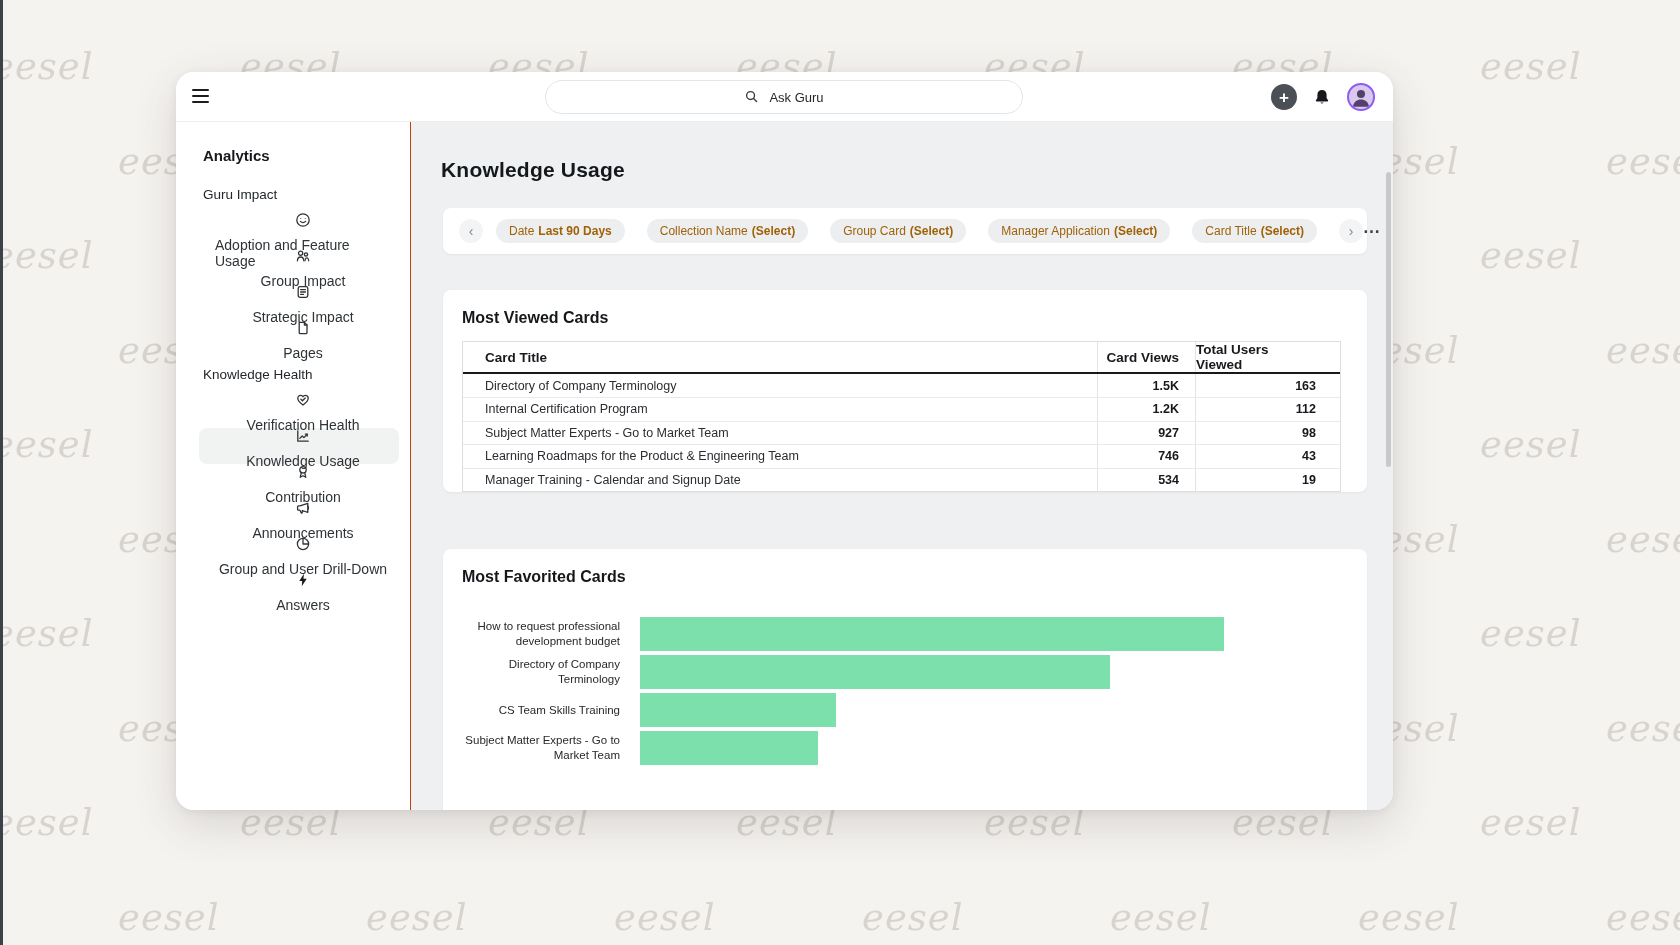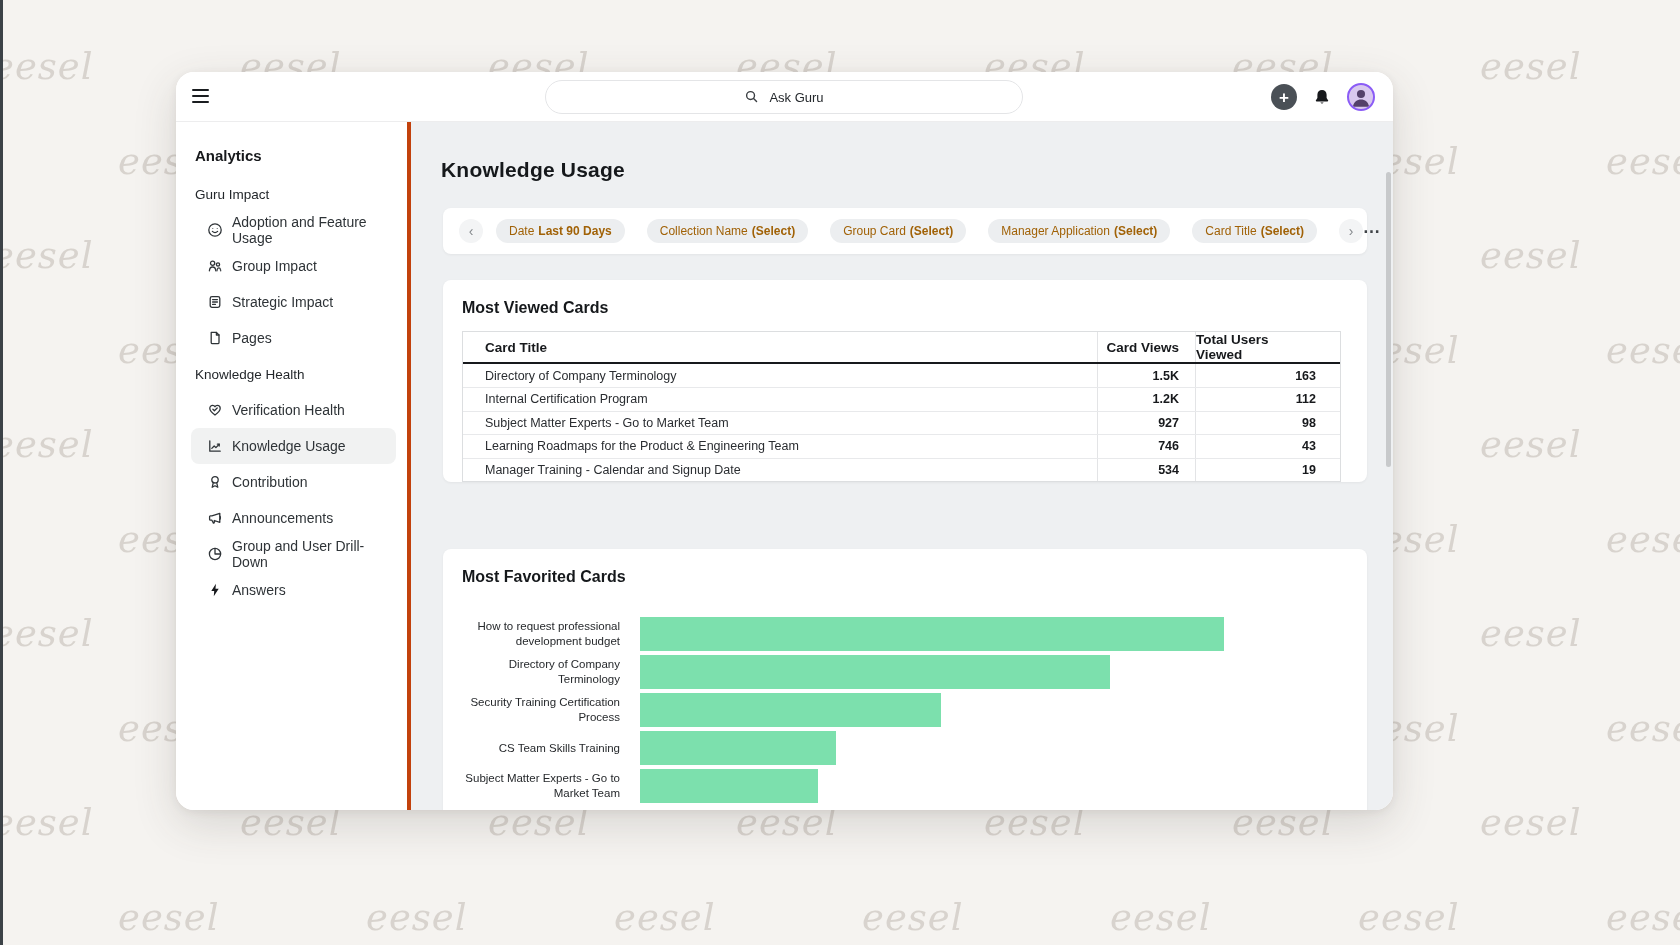"Analytics" .sidebar { border-right: 4px solid #c2410c -> 1px solid #c2410c; padding: 25px 11px 0 15px -> 25px 11px 0 23px }
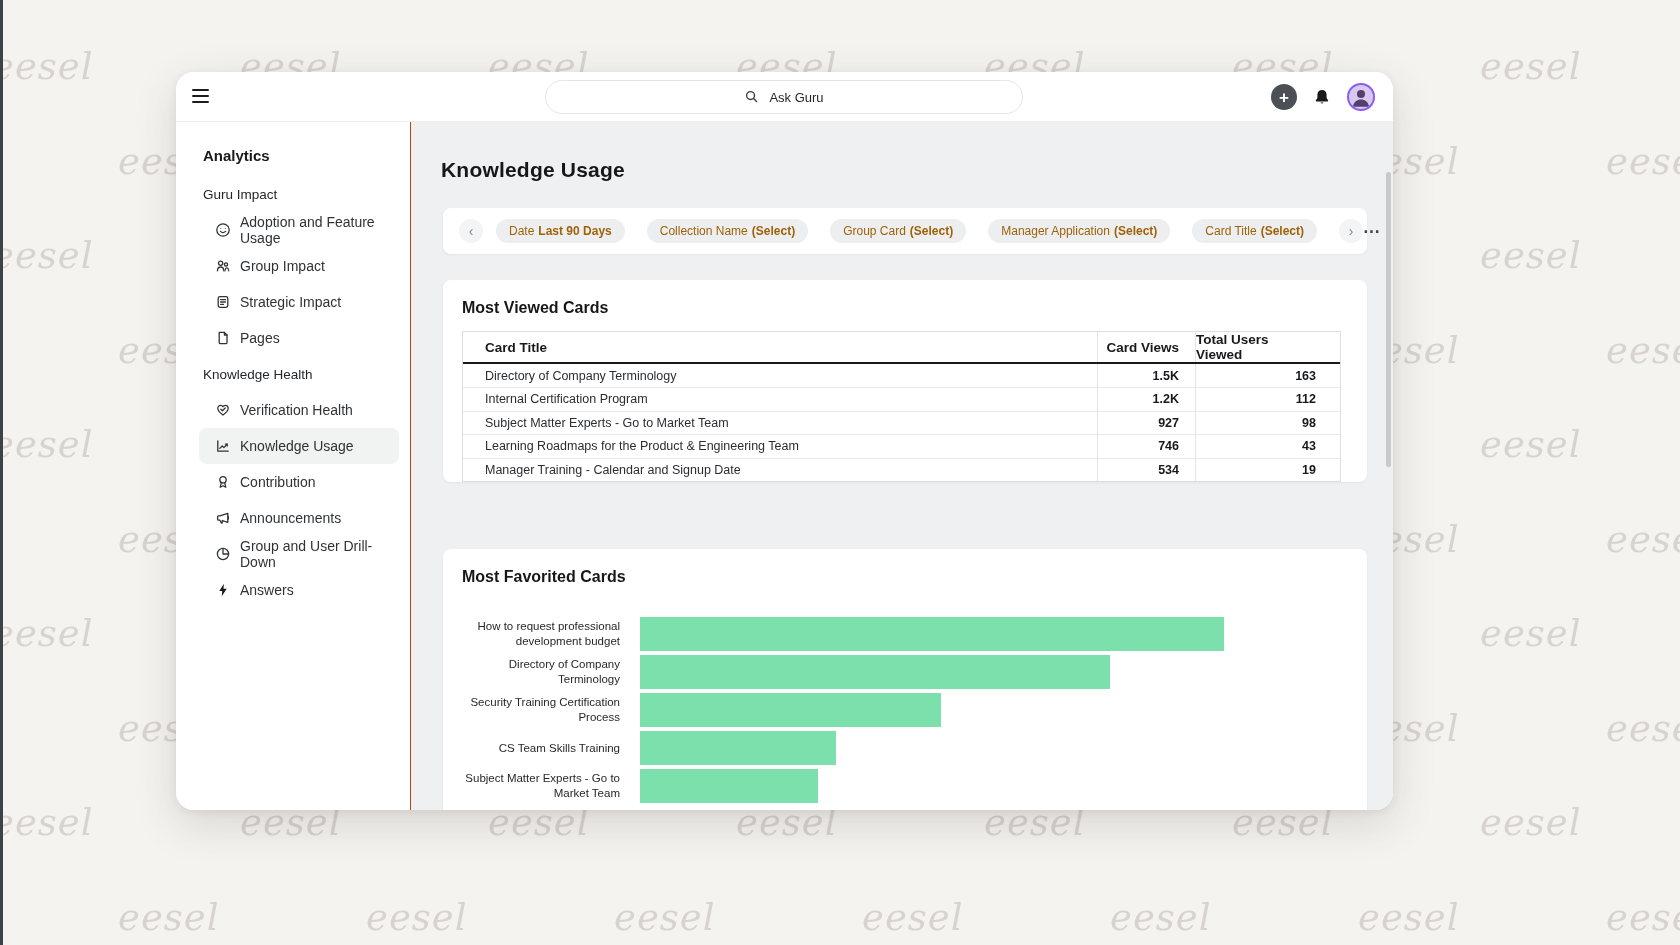"Adoption and Feature Usage" .sb-item { flex-direction: none -> column }
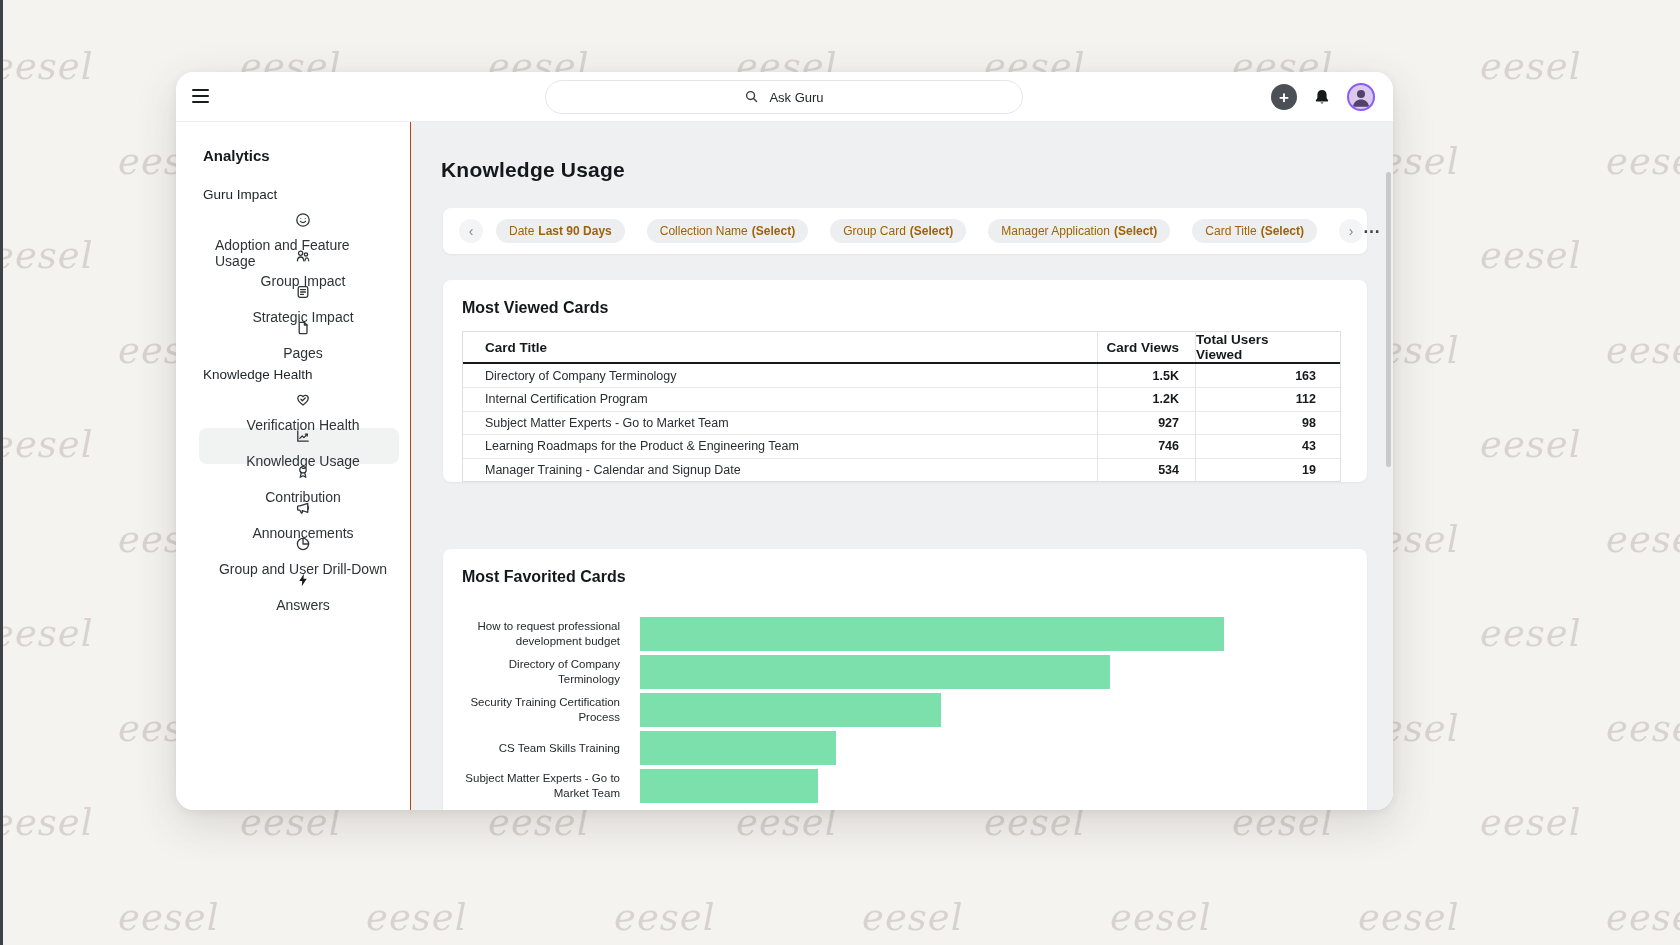"Most Viewed Cards" .card.most-viewed { top: 158px -> 168px }
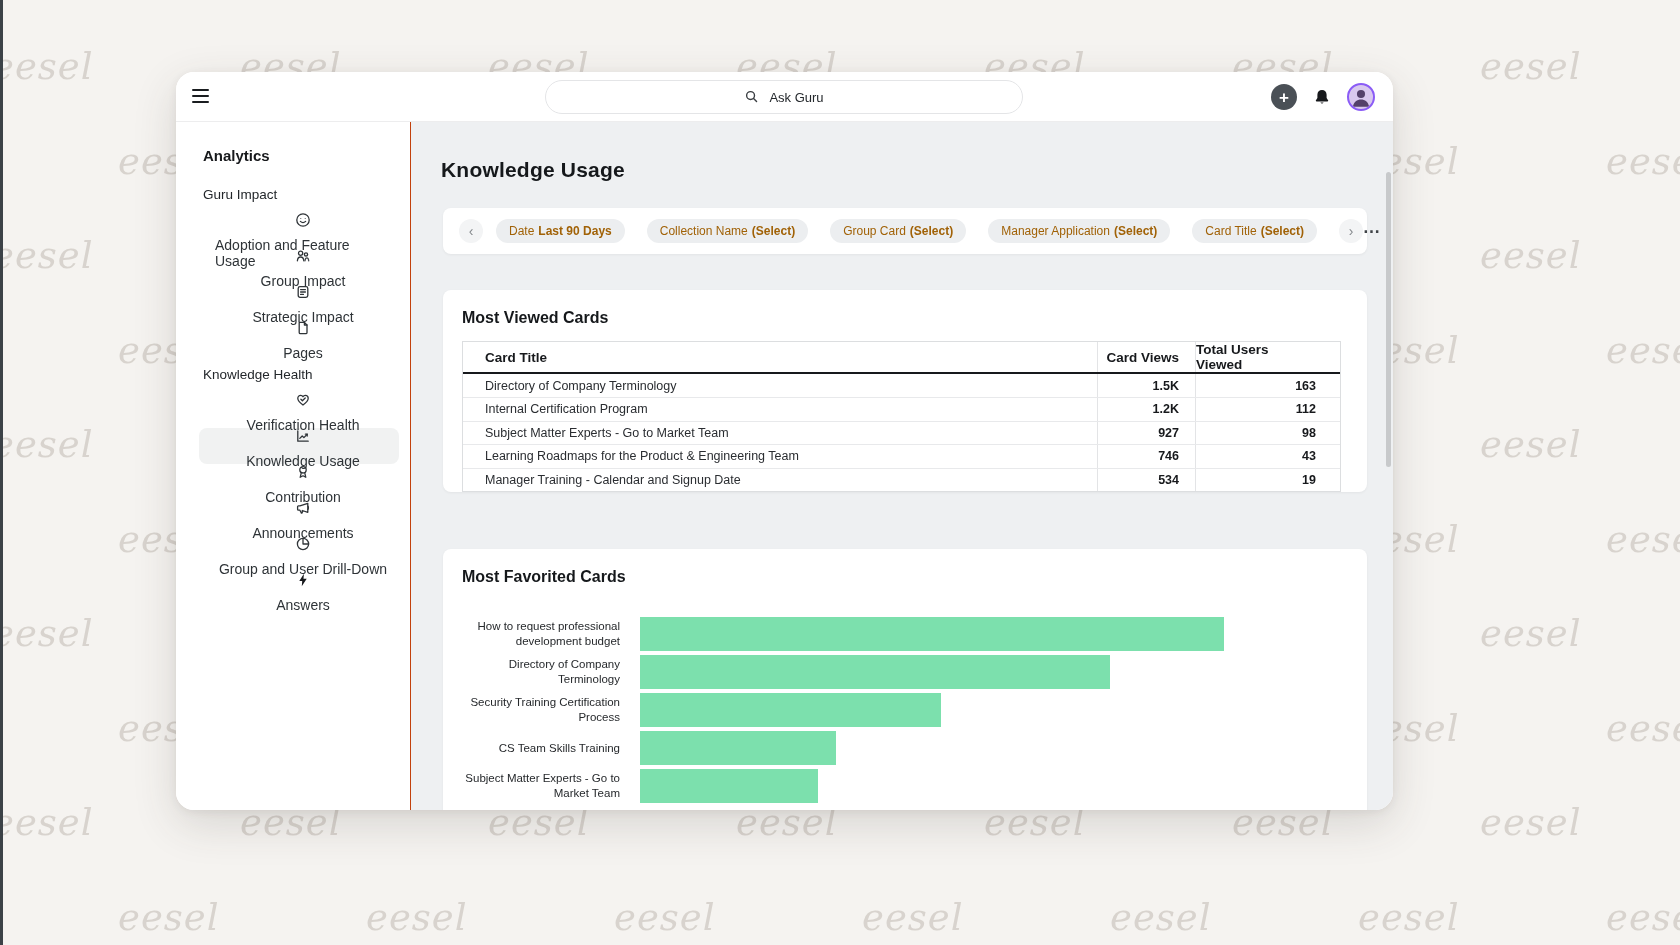"Security Training Certification" div.chart-row { html: <div> <div> <span>Security Training Certification</span> <span>Process</span> </div> <div></div> </div> -> none }
